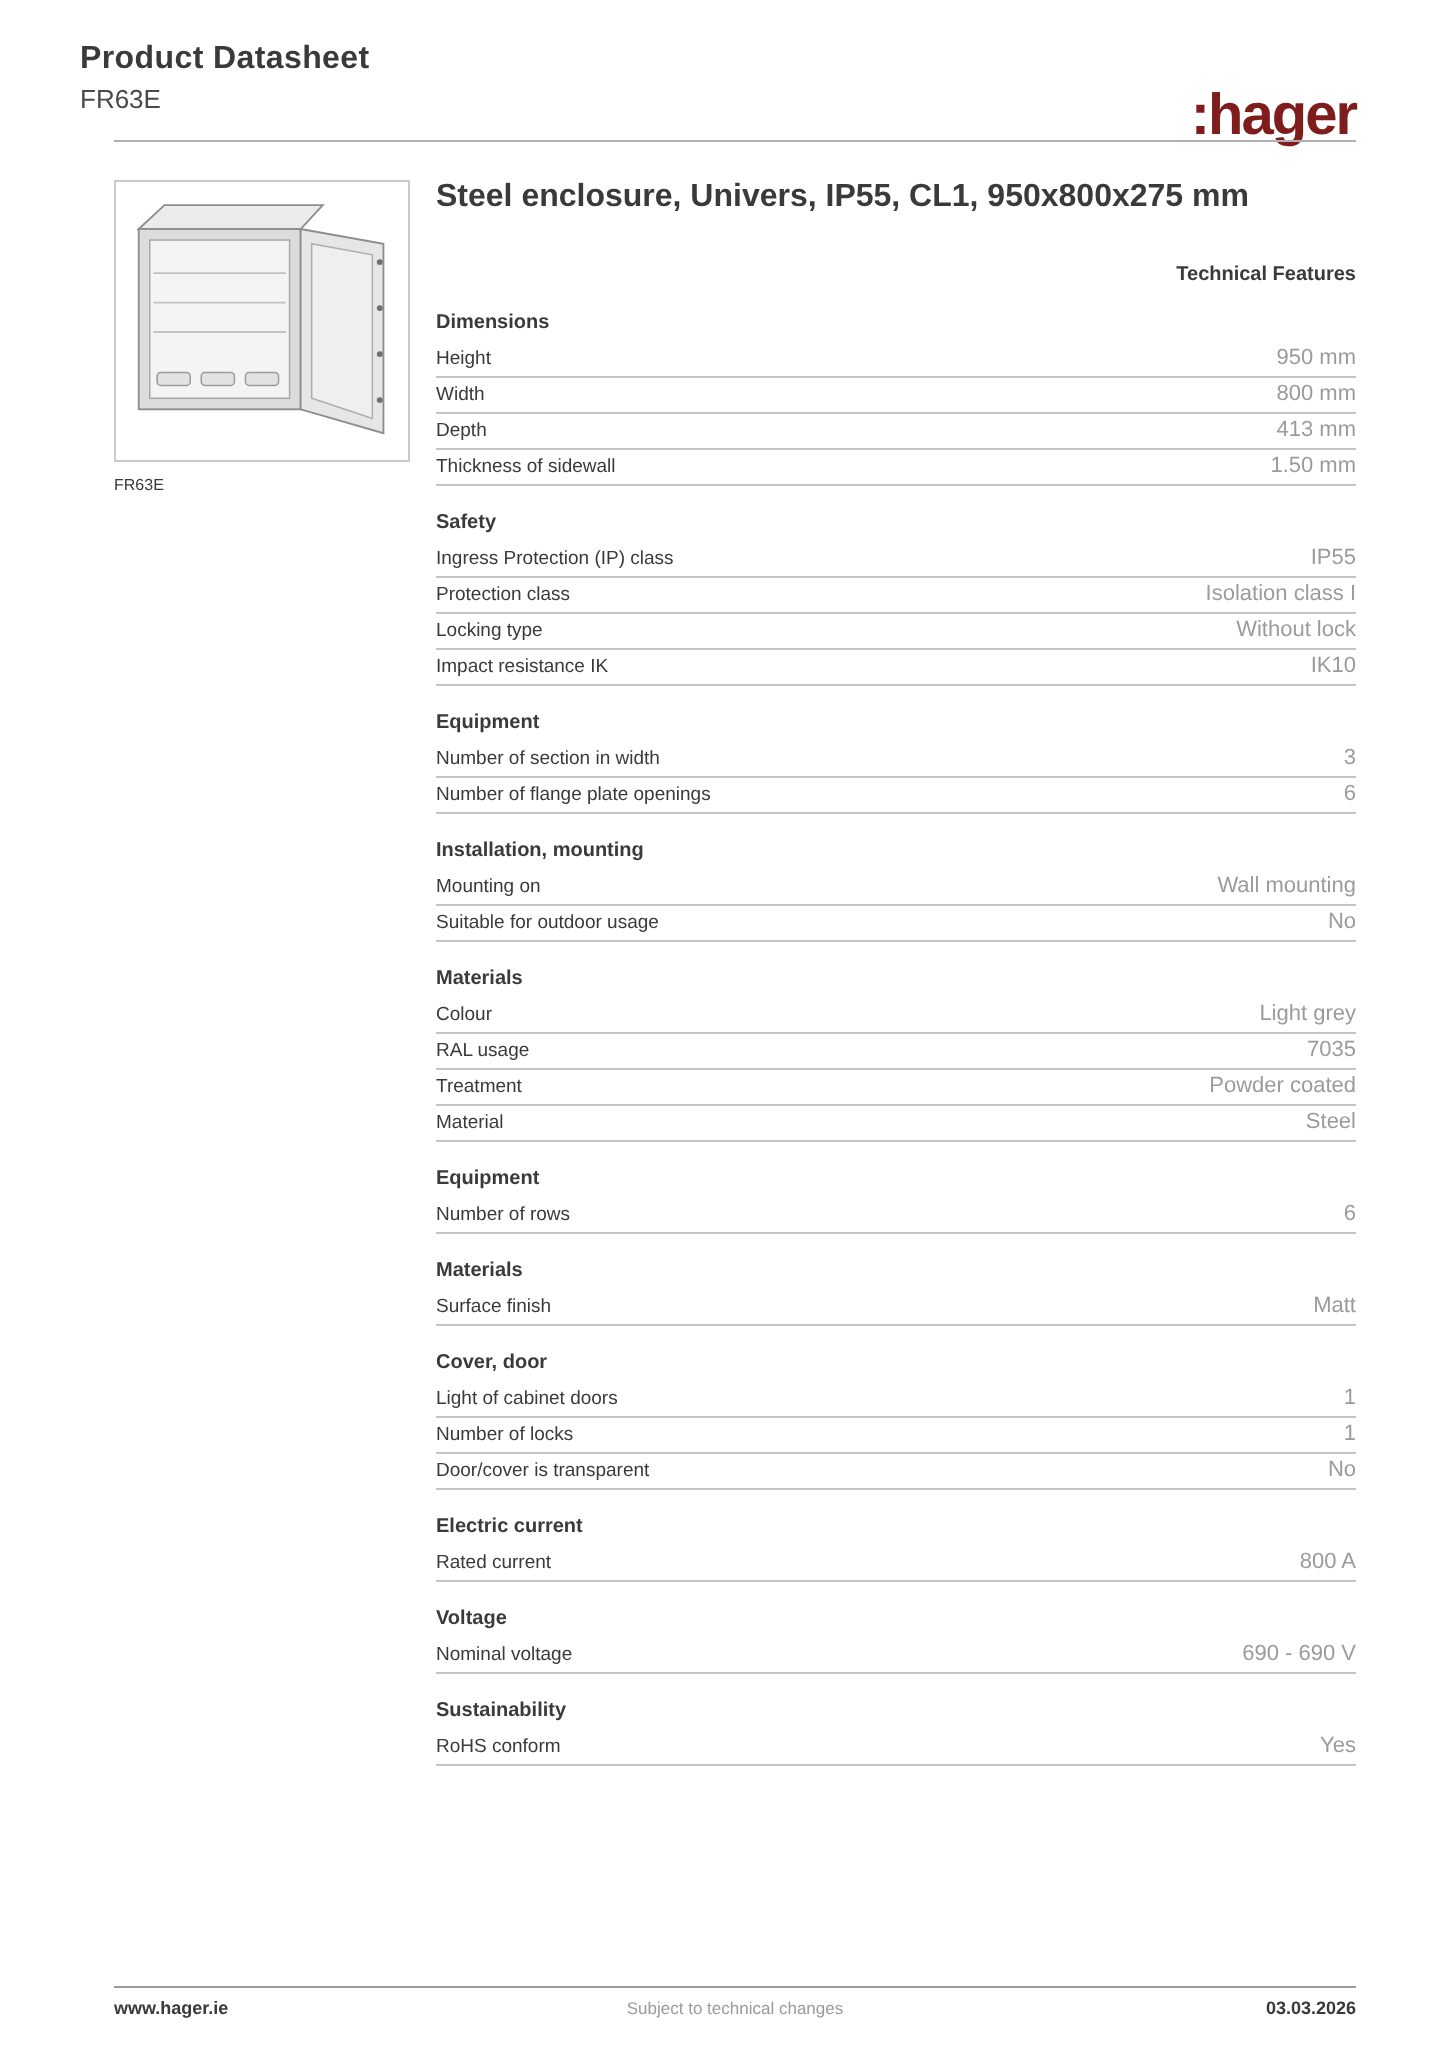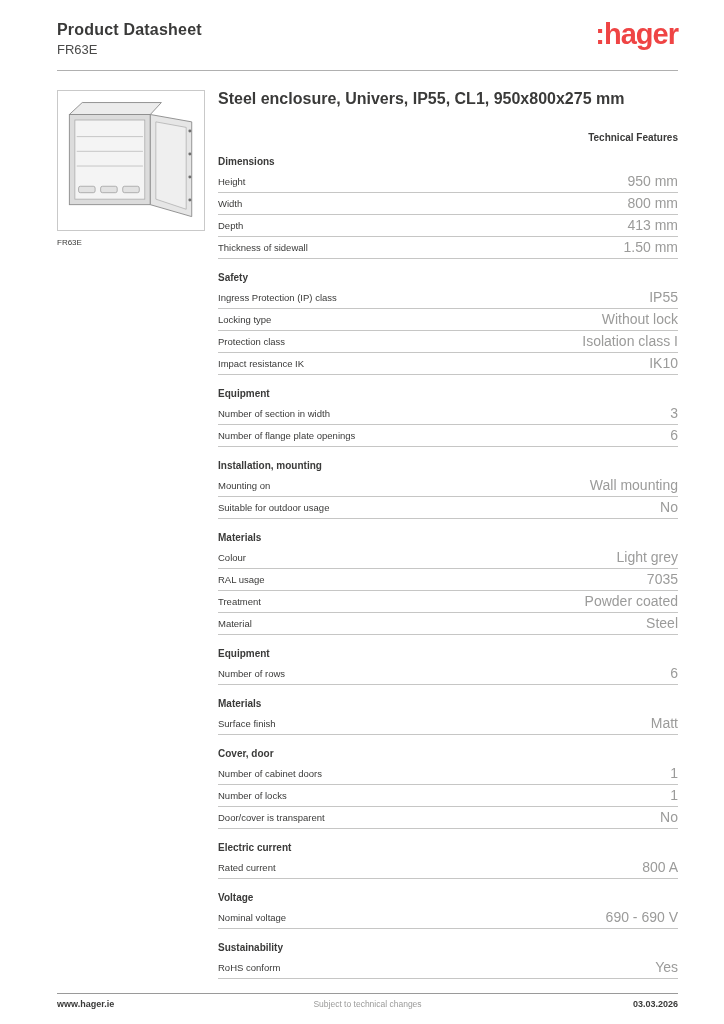"Product Datasheet" .header { left: 57px -> 40px }
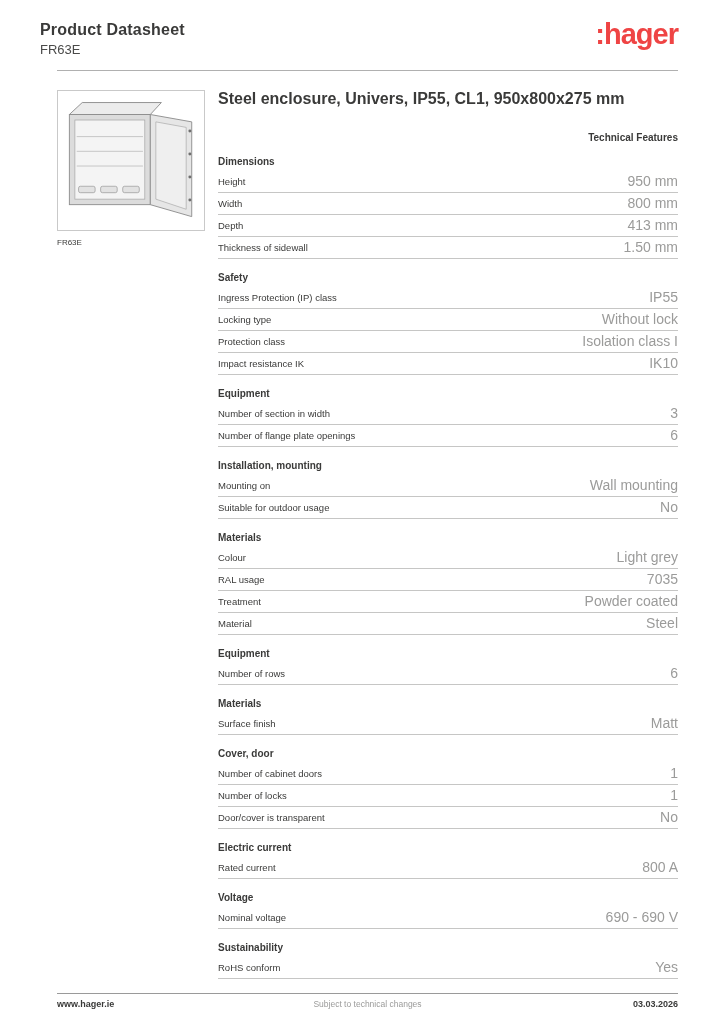":hager" div.logo { color: #ef4444 -> #7f1d1d; margin-top: none -> 24px }
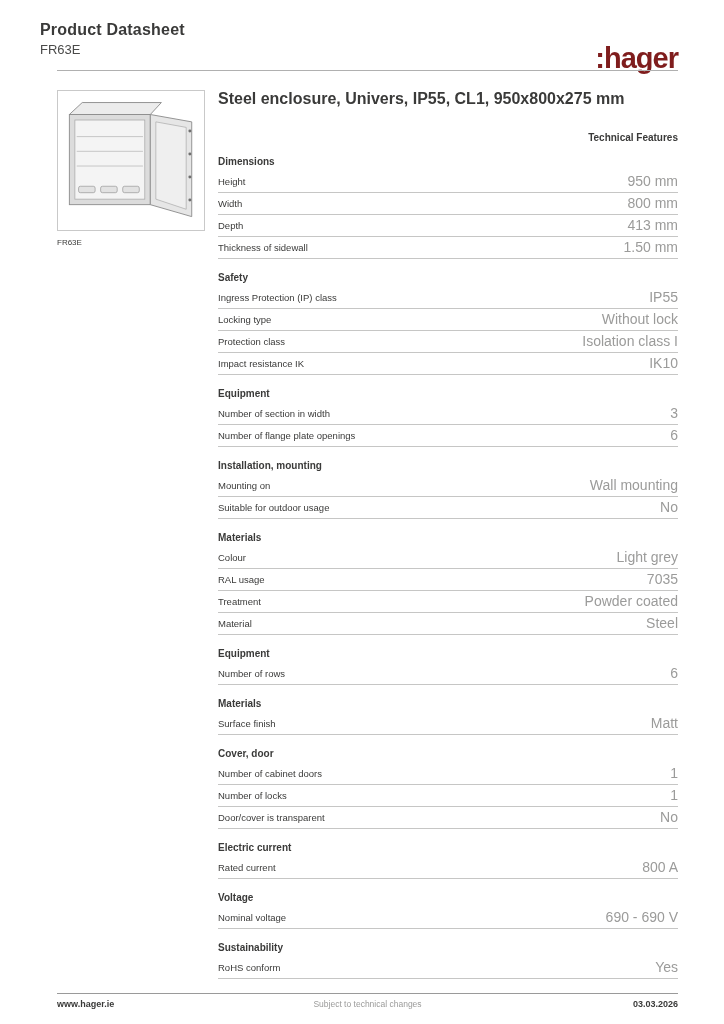"950 mm" .spec-value { font-size: 14px -> 11px }
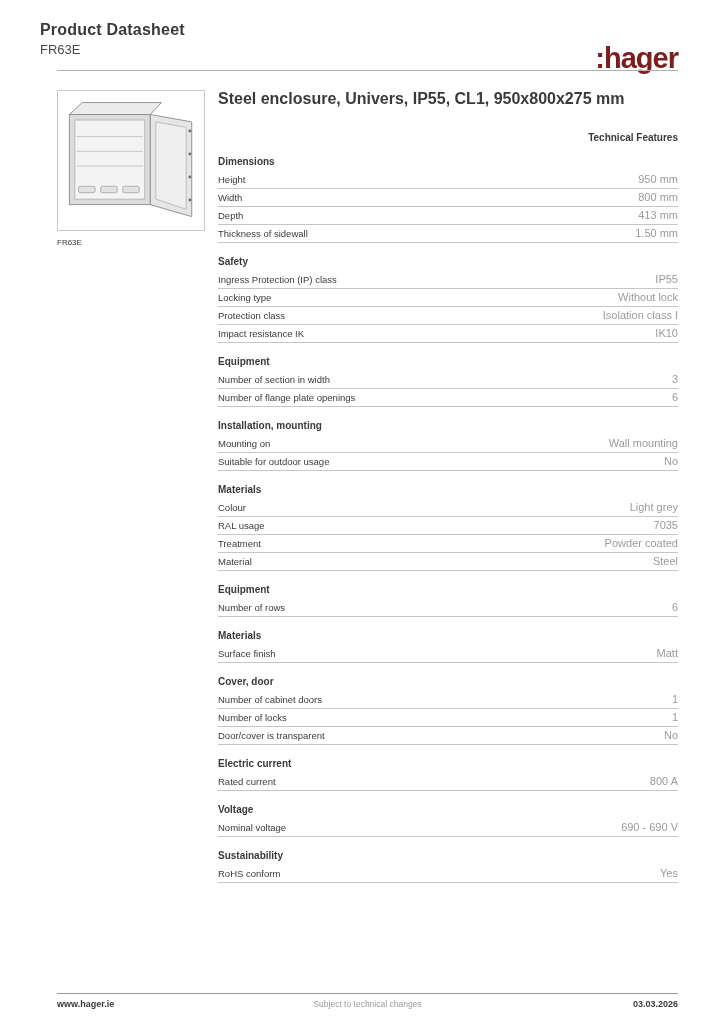"Locking type" div.spec-row { order: before "Protection class" -> after "Protection class" }
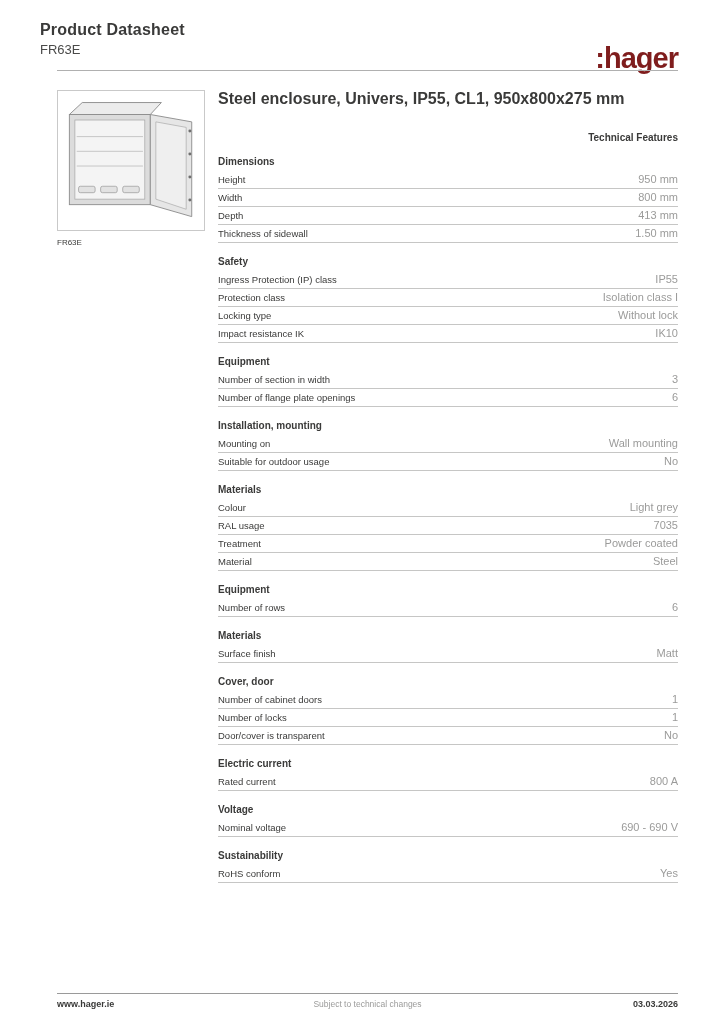"Number of cabinet doors" span.spec-label { text: Number -> Light }
